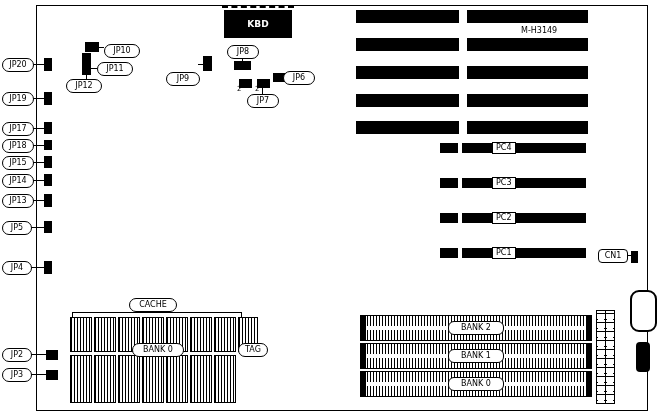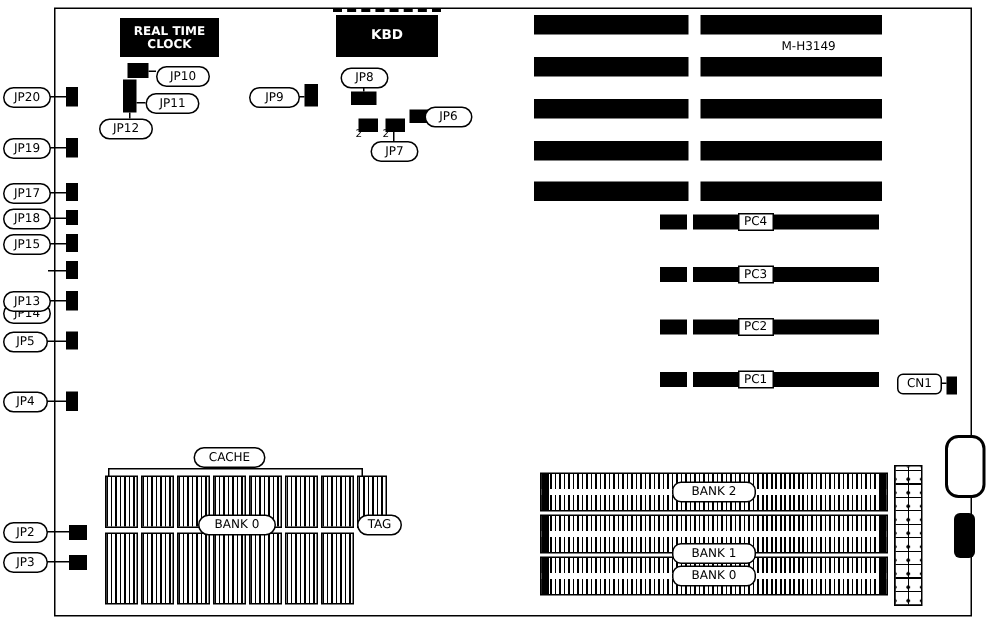"REAL TIME CLOCK" div.blackbox { html: <div>REAL TIME CLOCK</div> -> none }
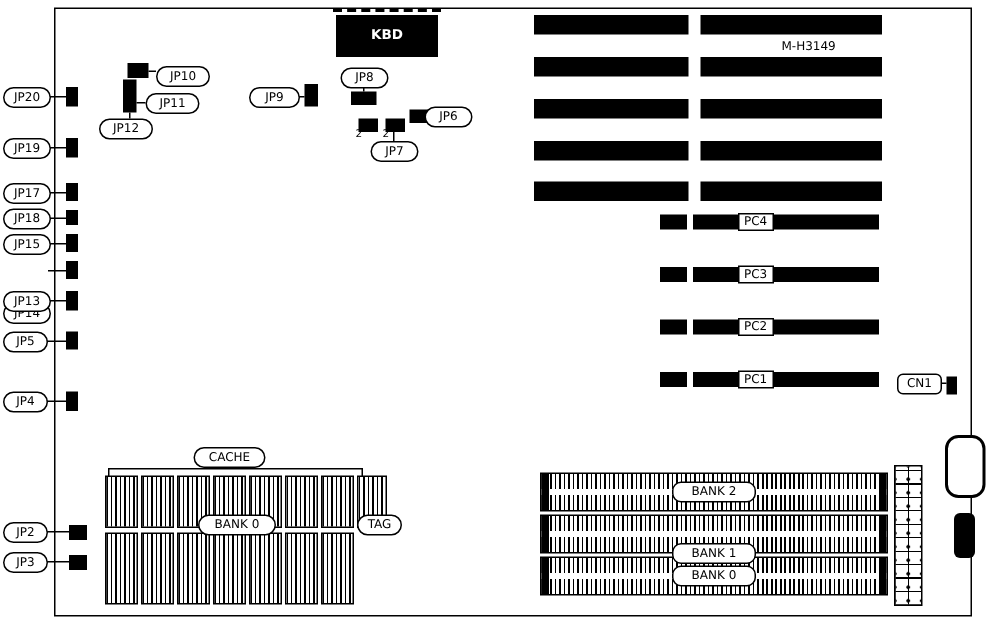"JP9" div.pill { top: 58px -> 72px }
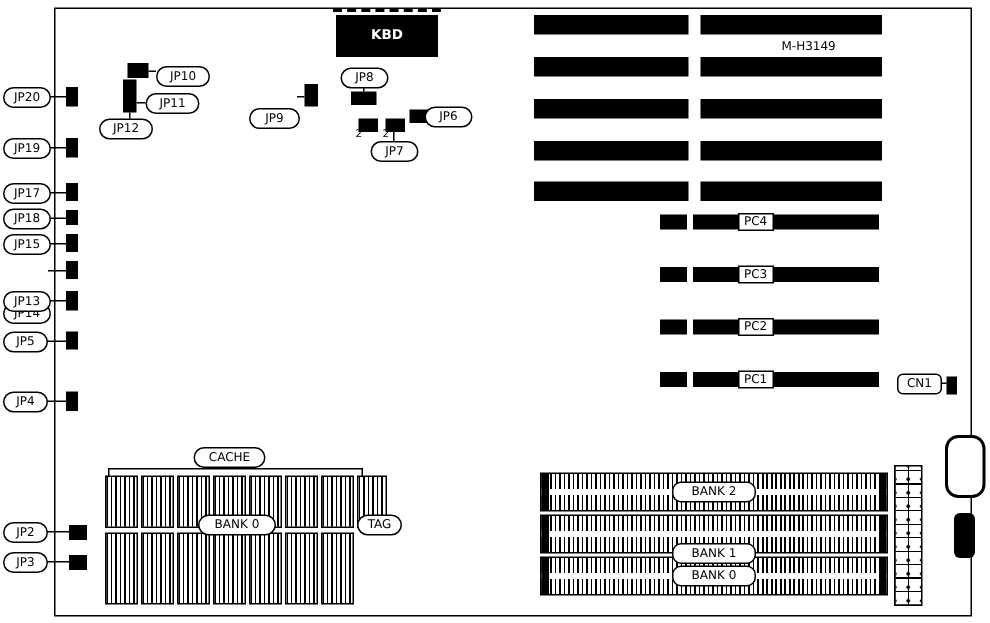"JP14" div.pill { margin-top: 28px -> none }
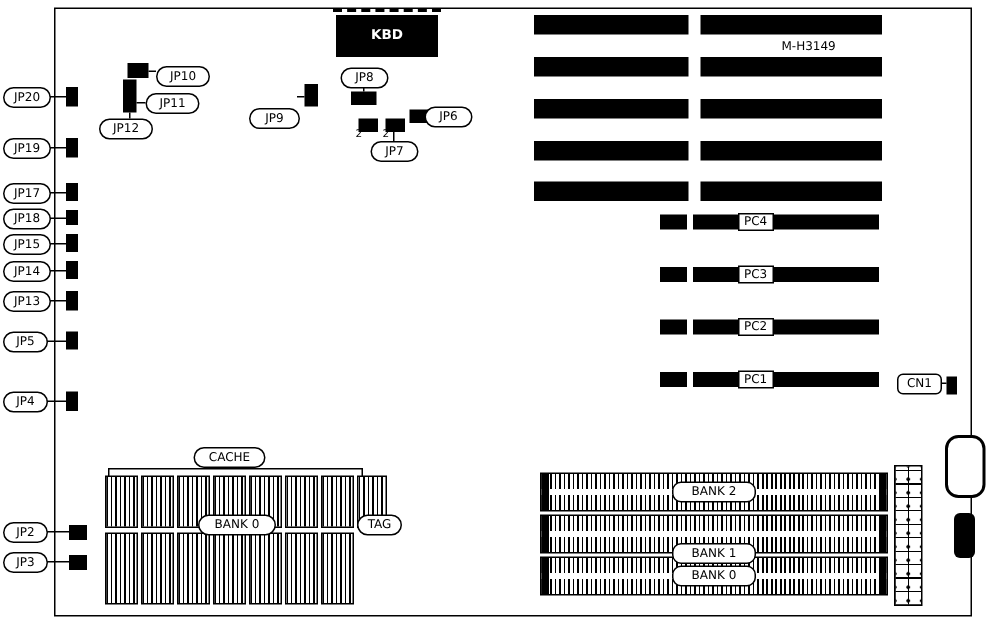"BANK 1" div.banklabel { margin-top: 13px -> none }
